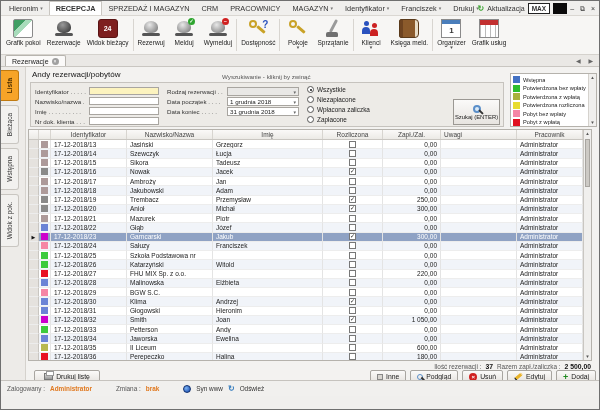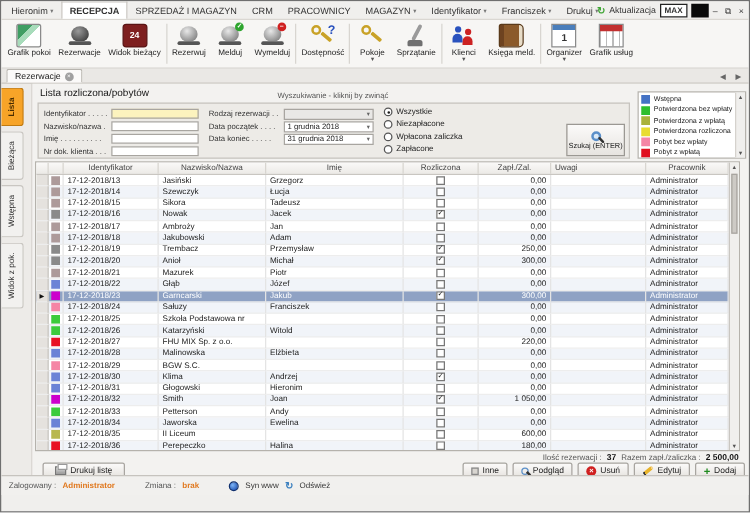"Lista rozliczona/pobytów" div.page-title { text: Lista rozliczona/pobytów -> Andy rezerwacji/pobytów }
